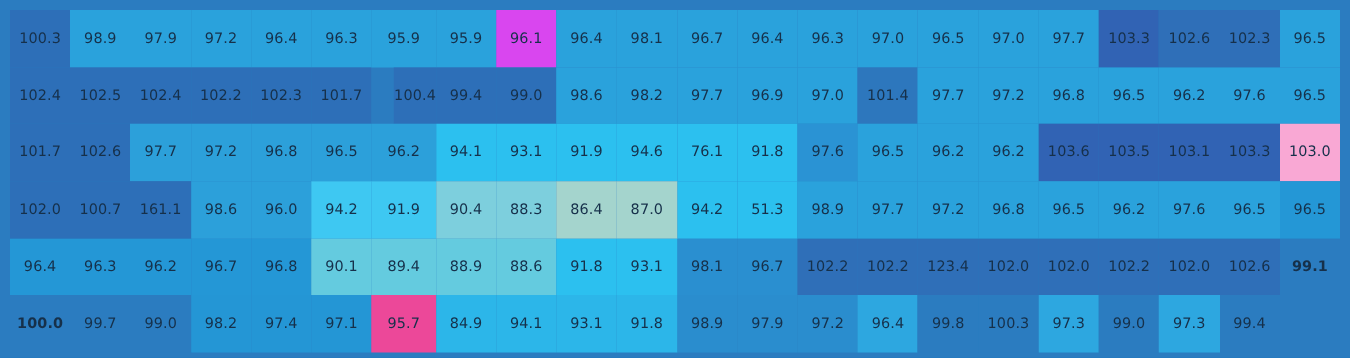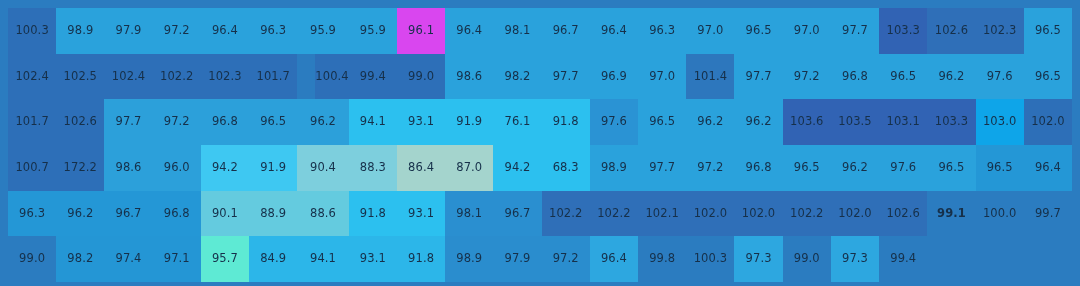"94.6" div.hm-cell { html: none -> <div> <span>94.6</span> </div> }
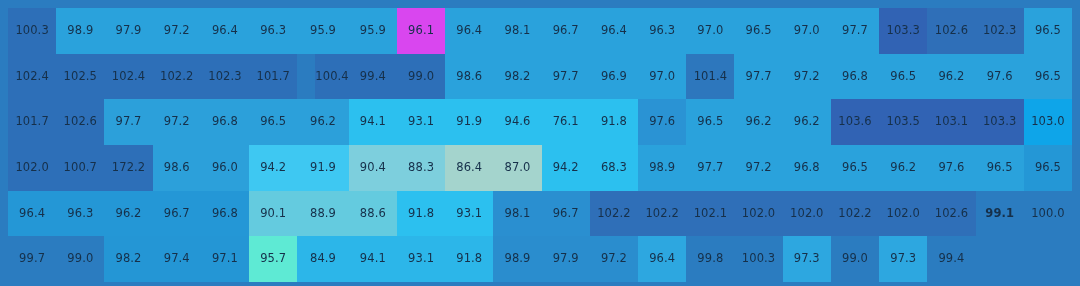"103.0" div.hm-cell { background-color: #0ea5e9 -> #f9a8d4 }
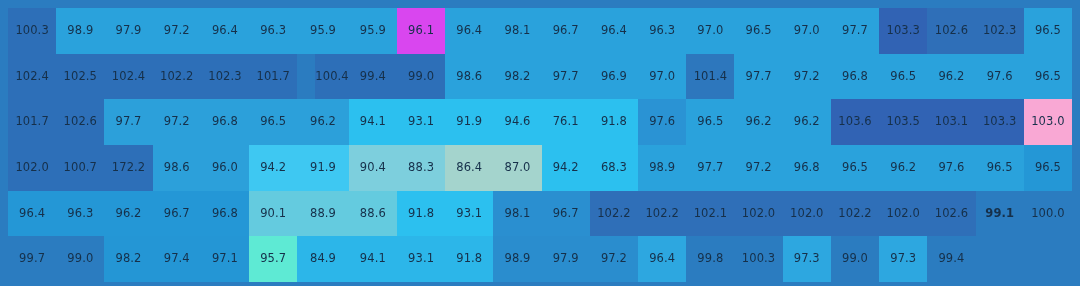"172.2" span.hm-val { text: 172.2 -> 161.1 }
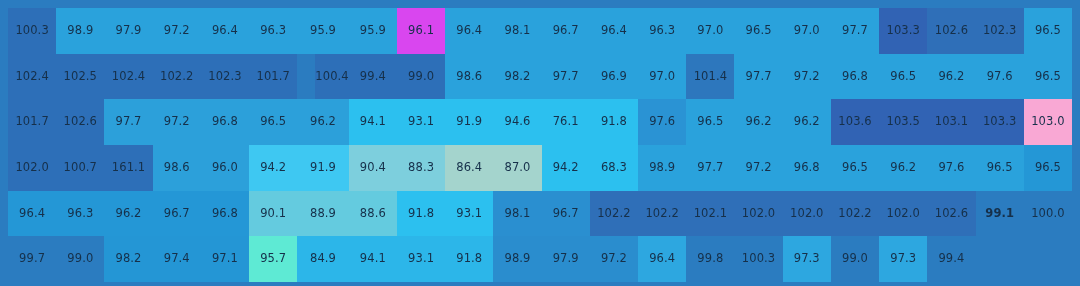"68.3" span.hm-val { text: 68.3 -> 51.3 }
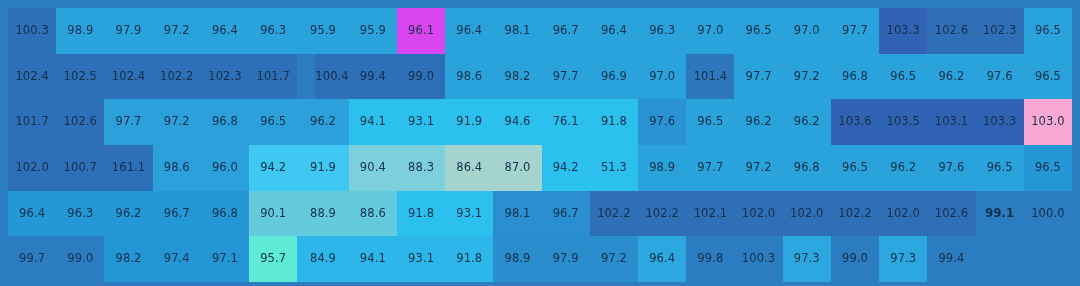"89.4" div.hm-cell { html: none -> <div> <span>89.4</span> </div> }
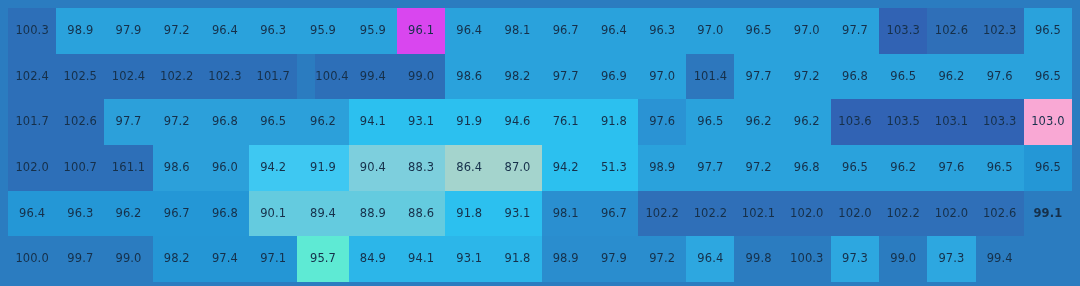"102.1" span.hm-val { text: 102.1 -> 123.4 }
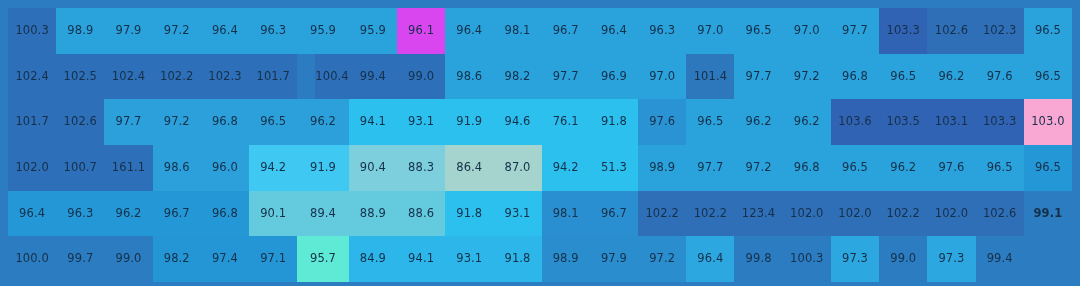"100.0" div.hm-cell { font-weight: none -> bold }
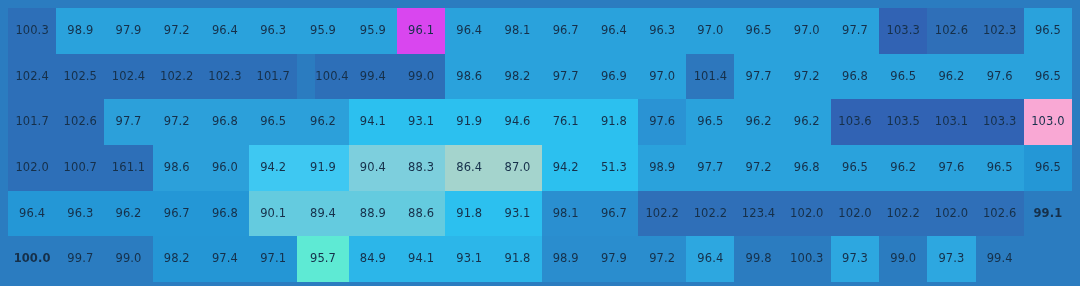"95.7" div.hm-cell { background-color: #5eead4 -> #ec4899 }
